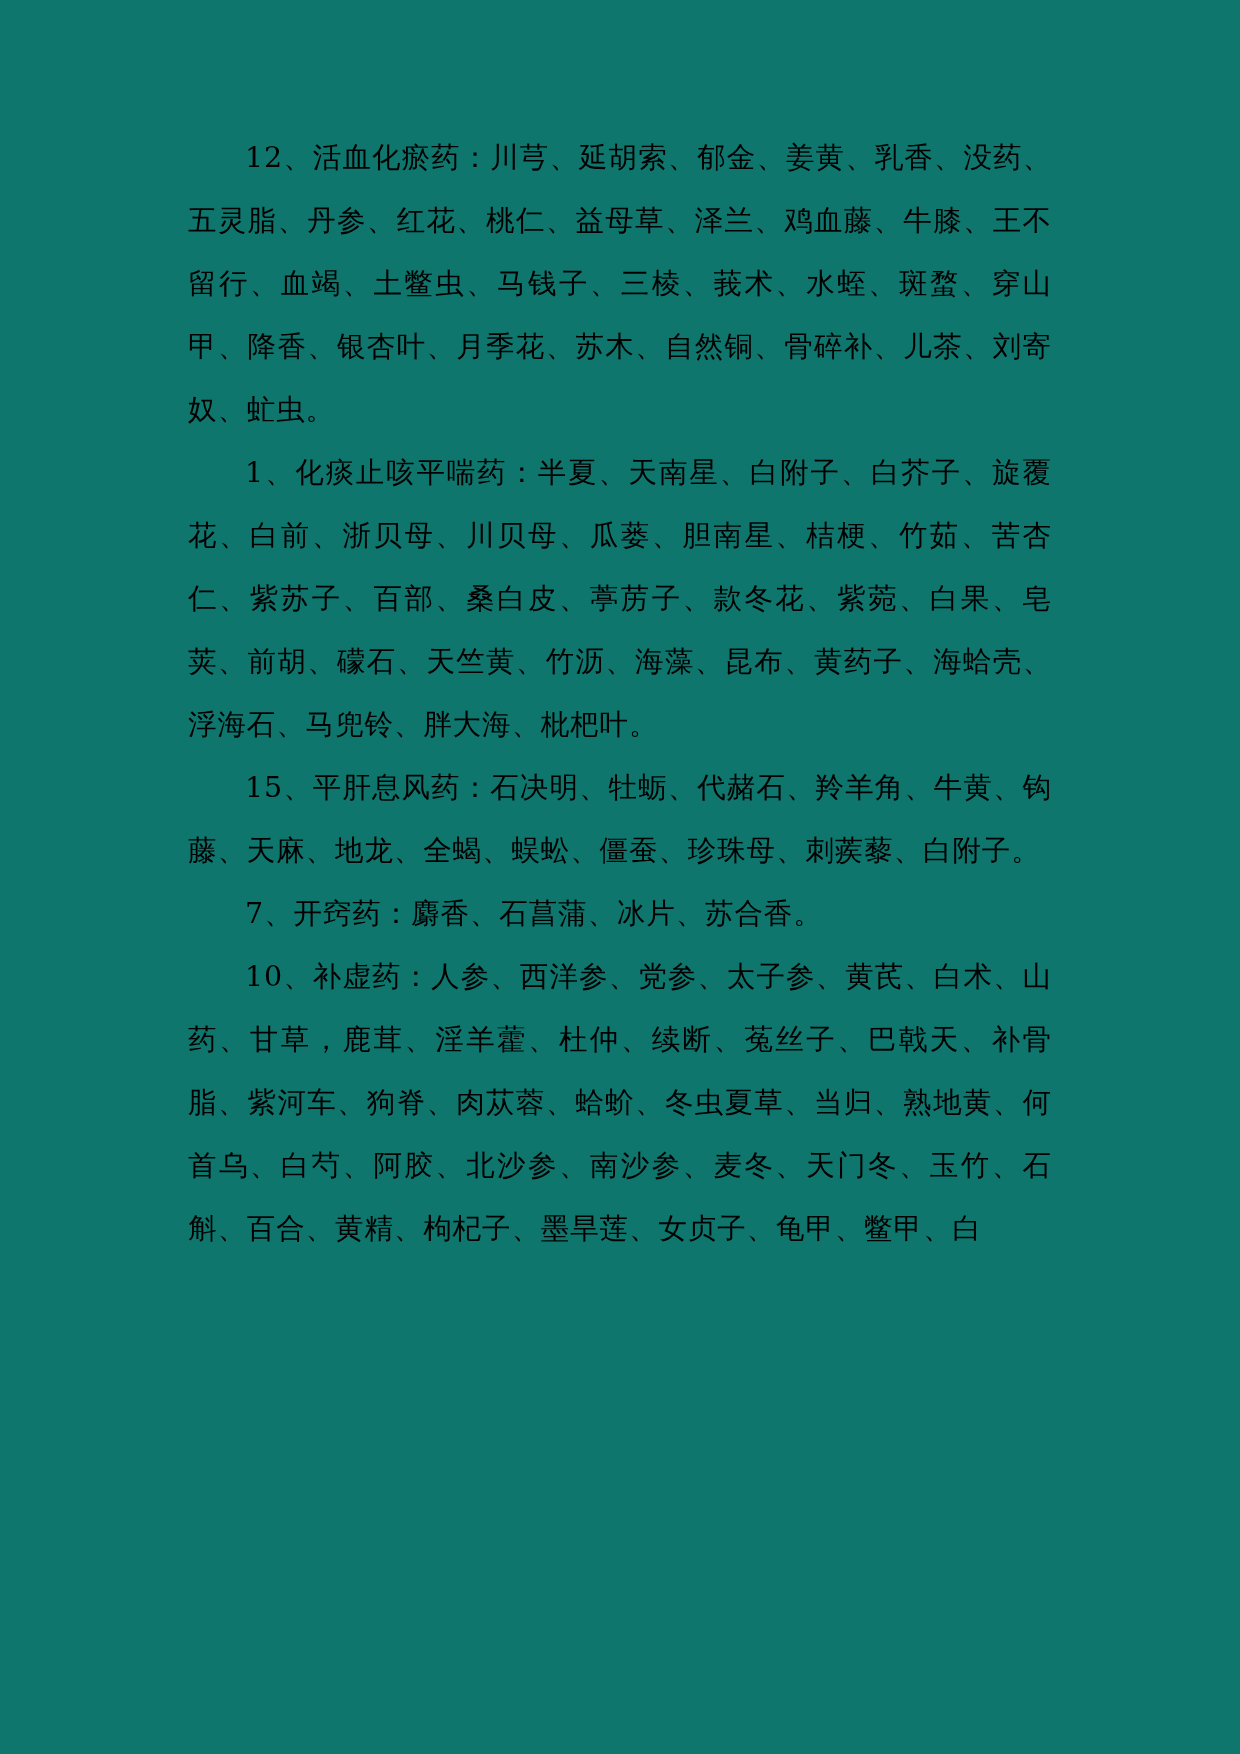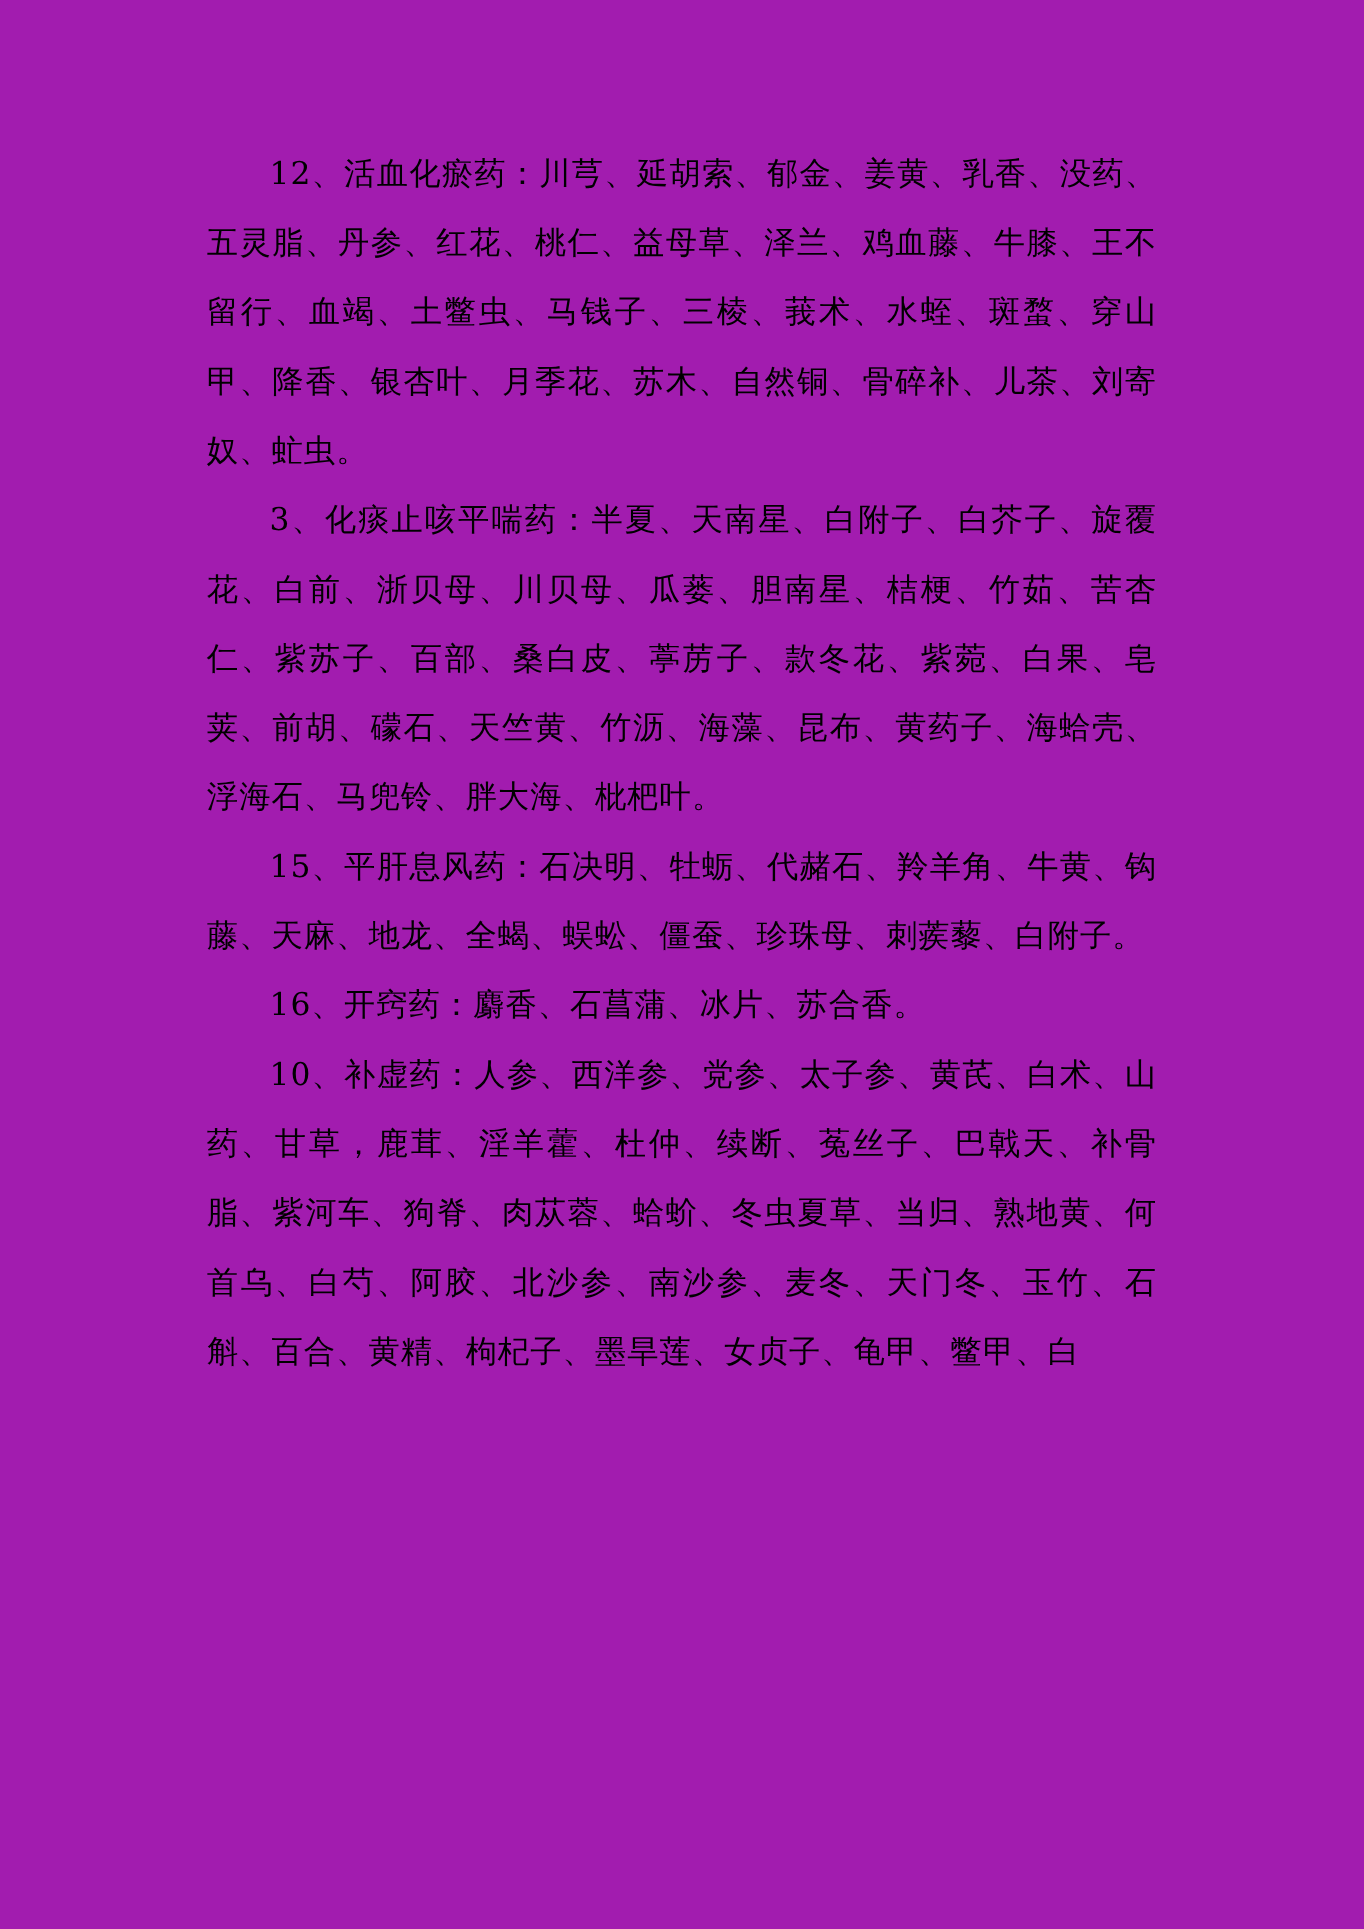"12、活血化瘀药：川芎、延胡索、郁金、姜黄、乳香、没药、五灵脂、丹参、红花、桃仁" #page { background: #a21caf -> #0f766e }
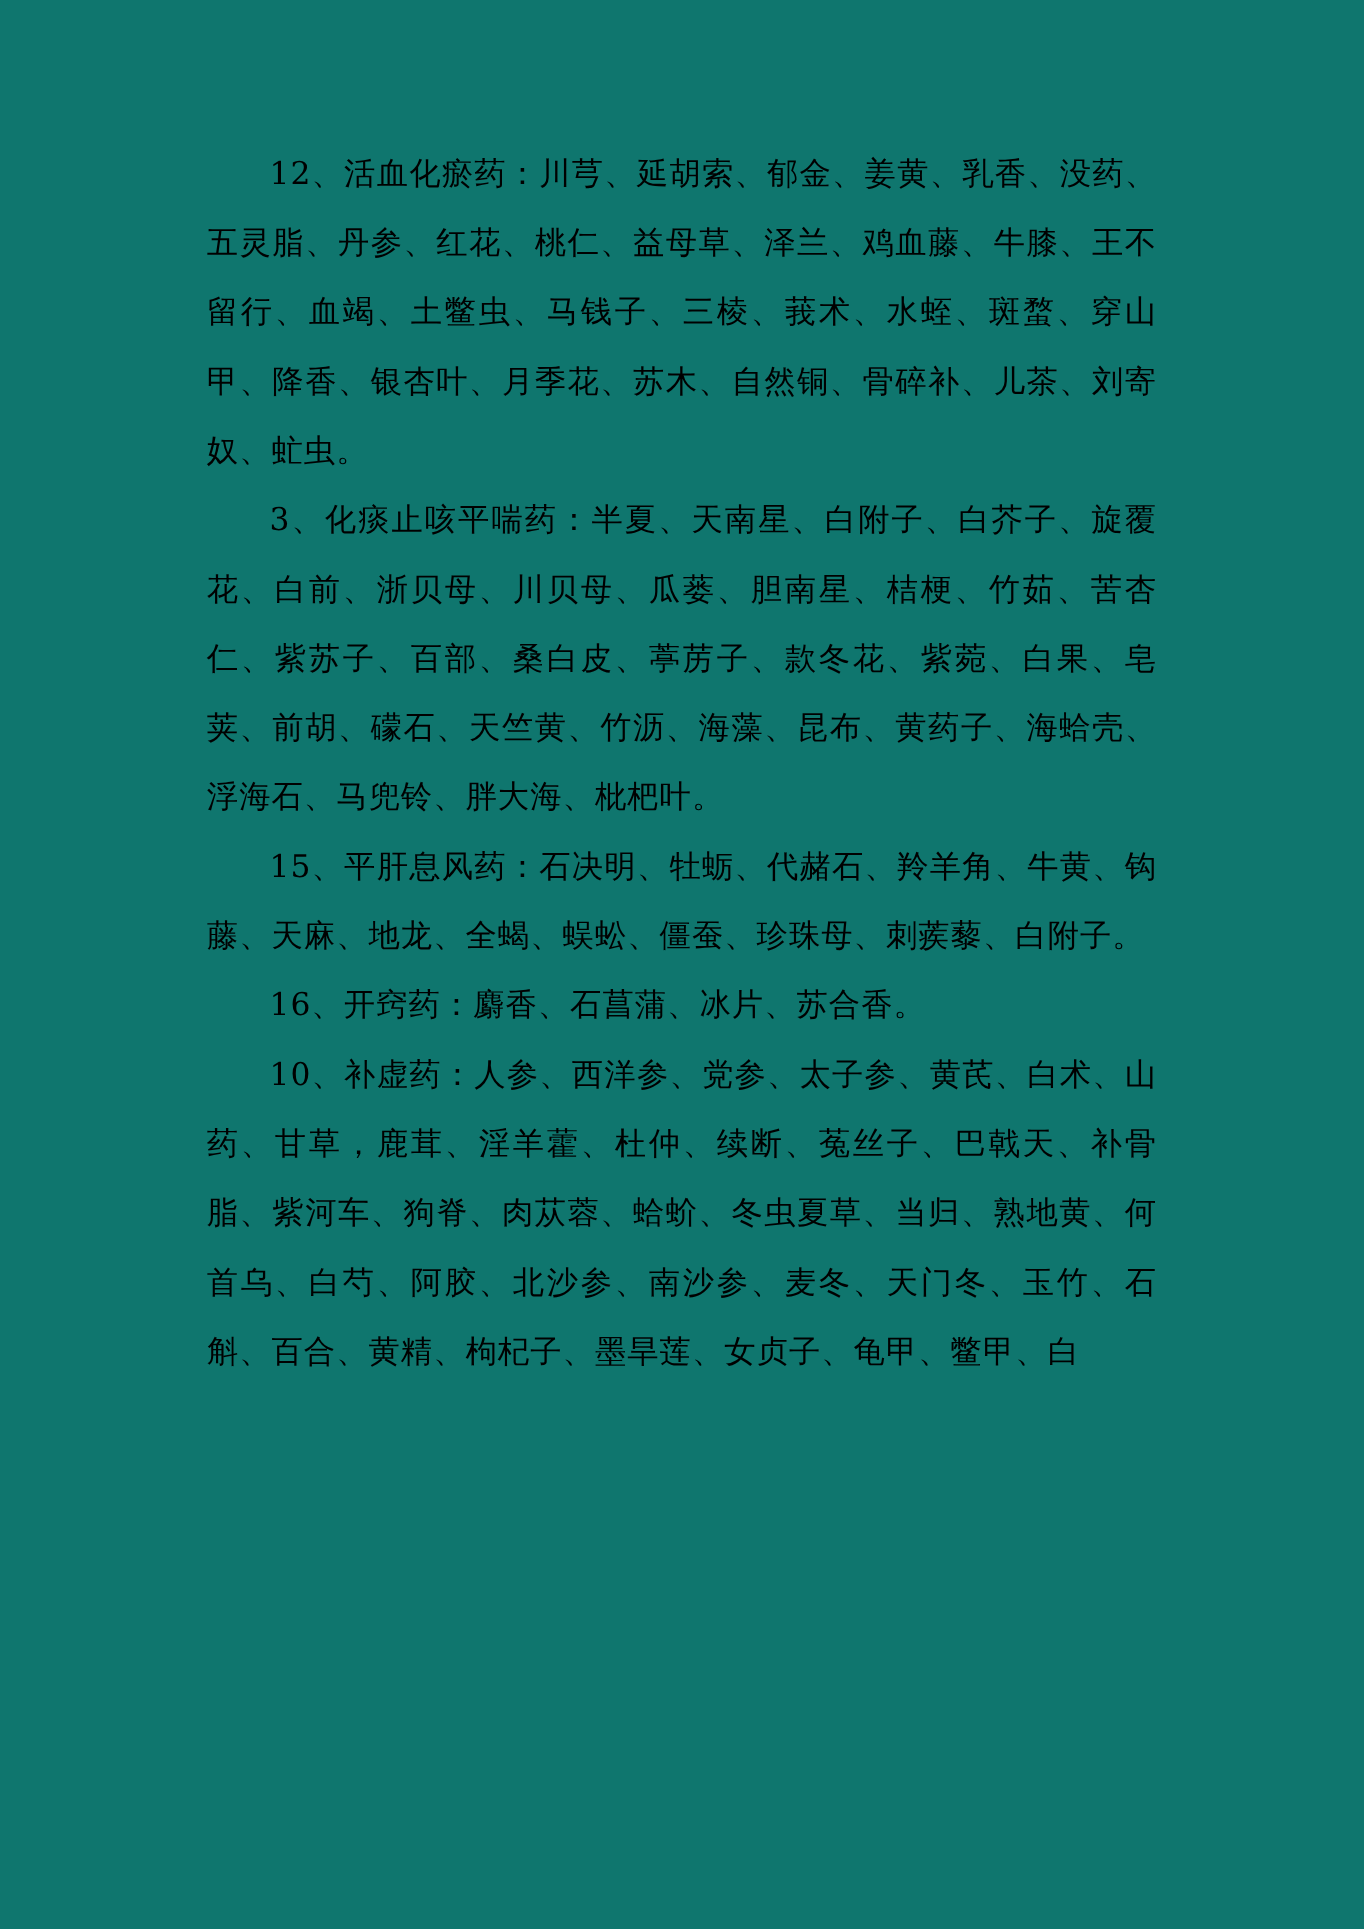"3、化痰止咳平喘药：半夏、天南星、白附子、白芥子、旋覆花、白前、浙贝母、川贝母、" p.para { text: 3 -> 1 }
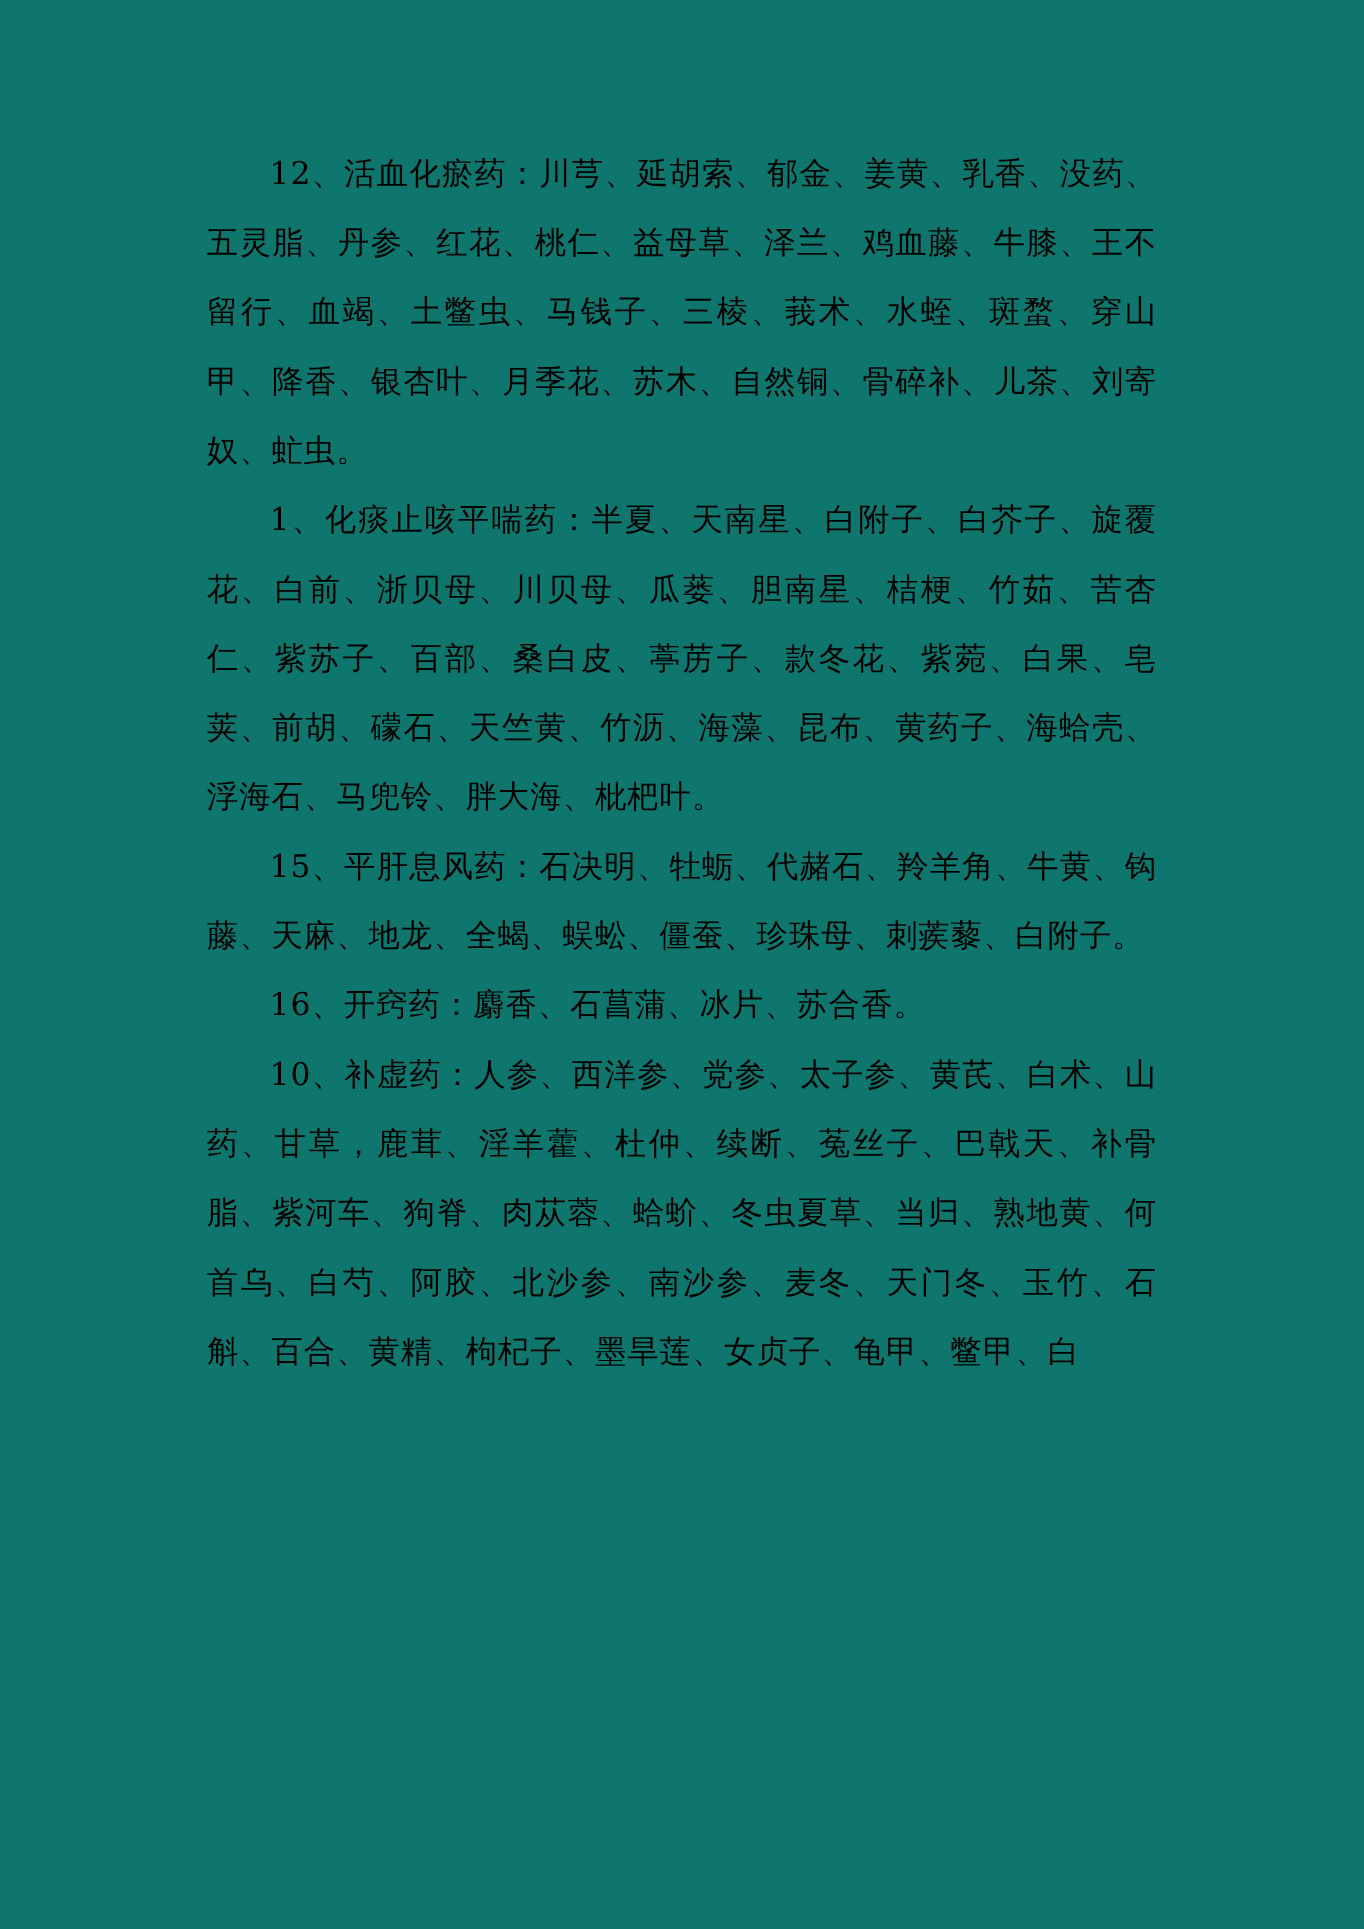"16、开窍药：麝香、石菖蒲、冰片、苏合香。" p.para { text: 16 -> 7 }
